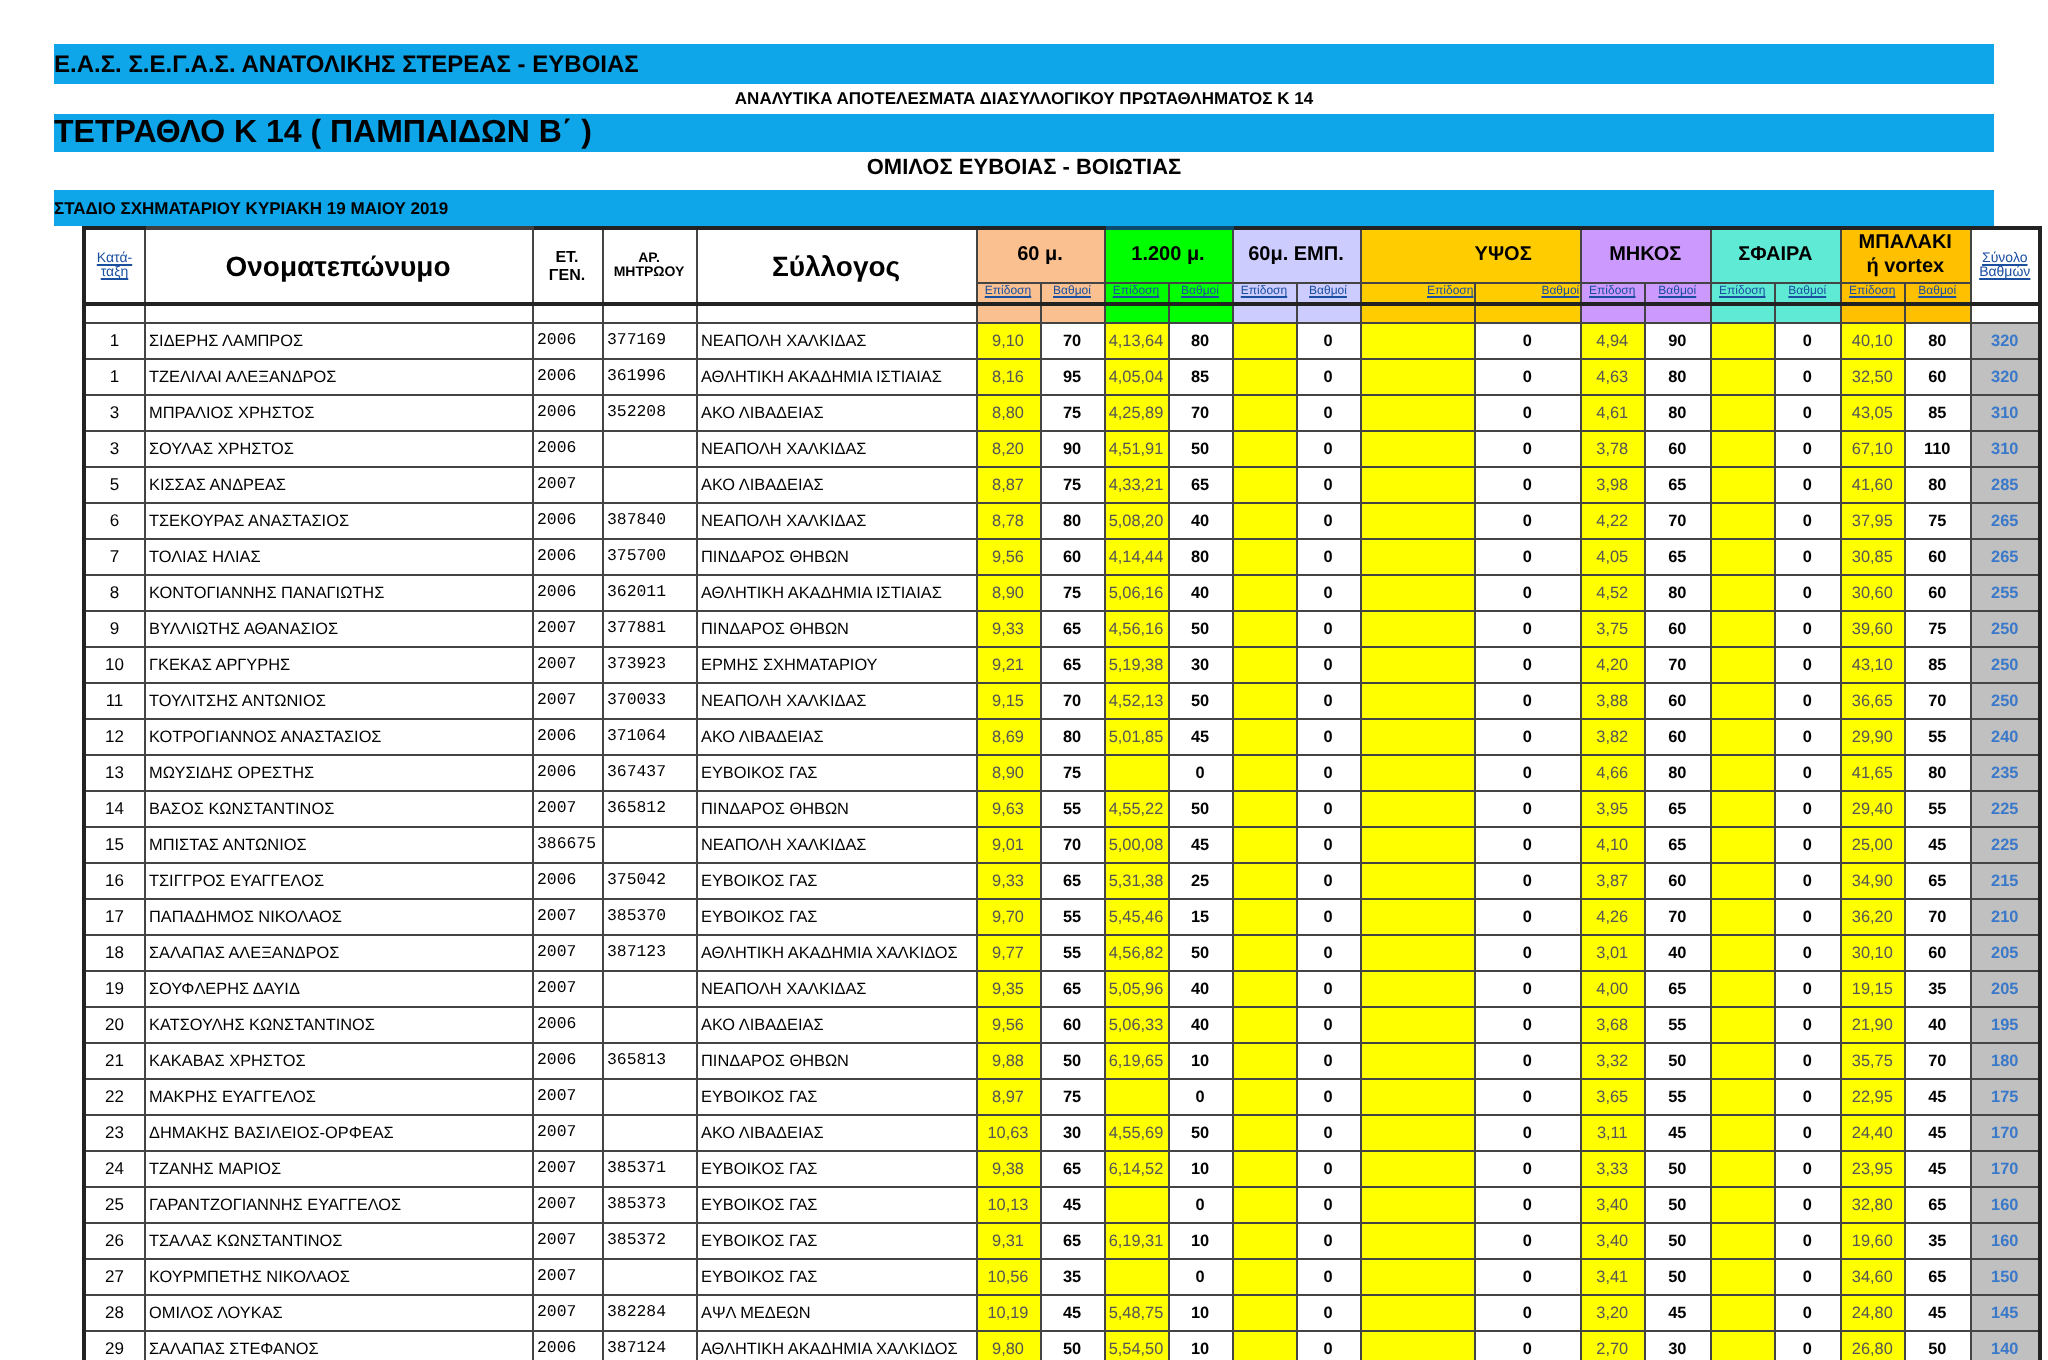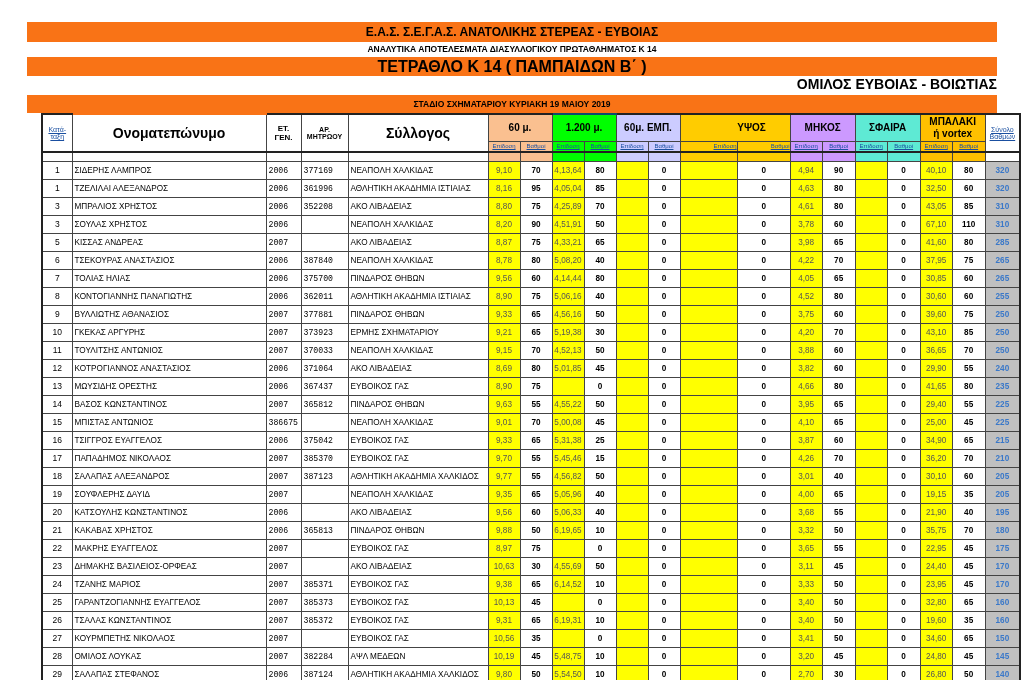"Ε.Α.Σ. Σ.Ε.Γ.Α.Σ. ΑΝΑΤΟΛΙΚΗΣ ΣΤΕΡΕΑΣ -" .banner { background: #f97316 -> #0ea5e9; text-align: center -> none }
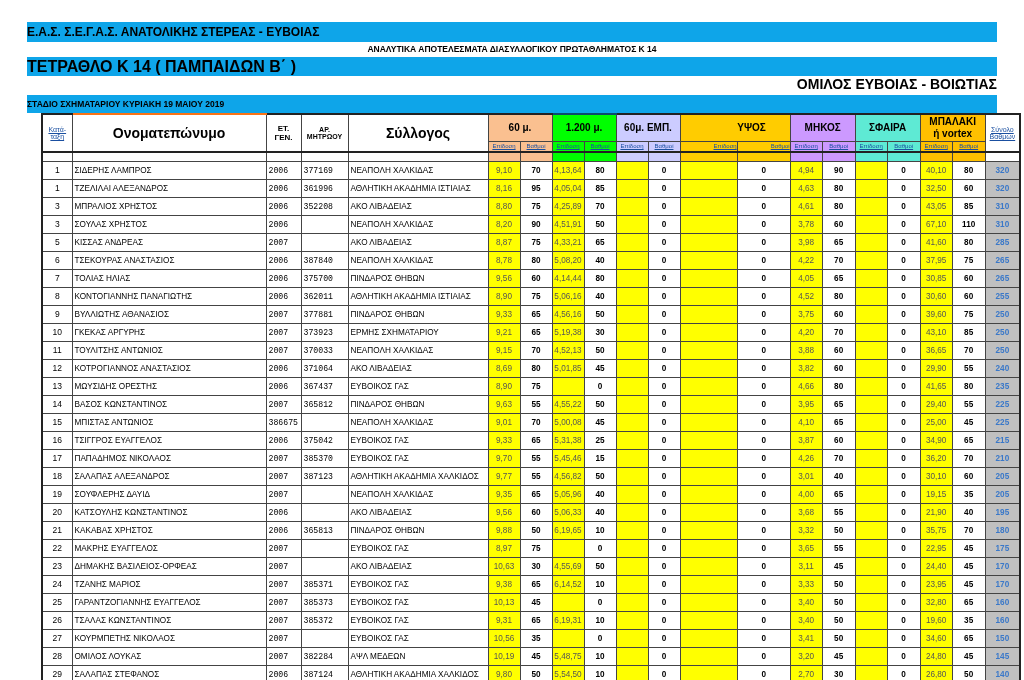"ΟΜΙΛΟΣ ΕΥΒΟΙΑΣ - ΒΟΙΩΤΙΑΣ" #b4 { font-size: 14px -> 11px; text-align: right -> none }
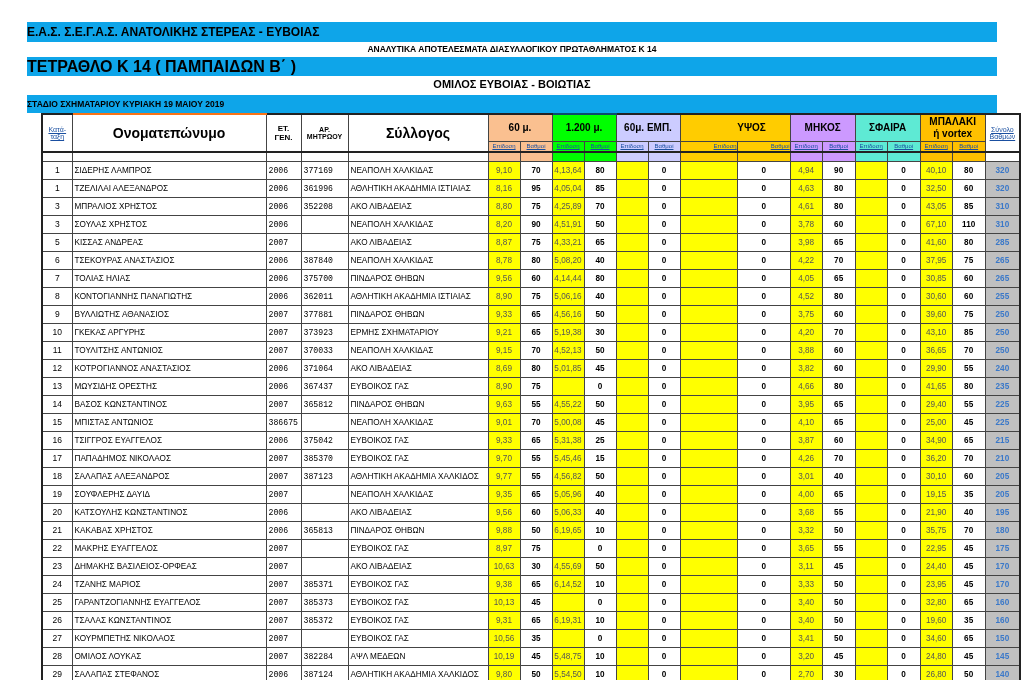"Ονοματεπώνυμο" th.h-name { border-top: 2px solid #f97316 -> 2px solid #404040 }
